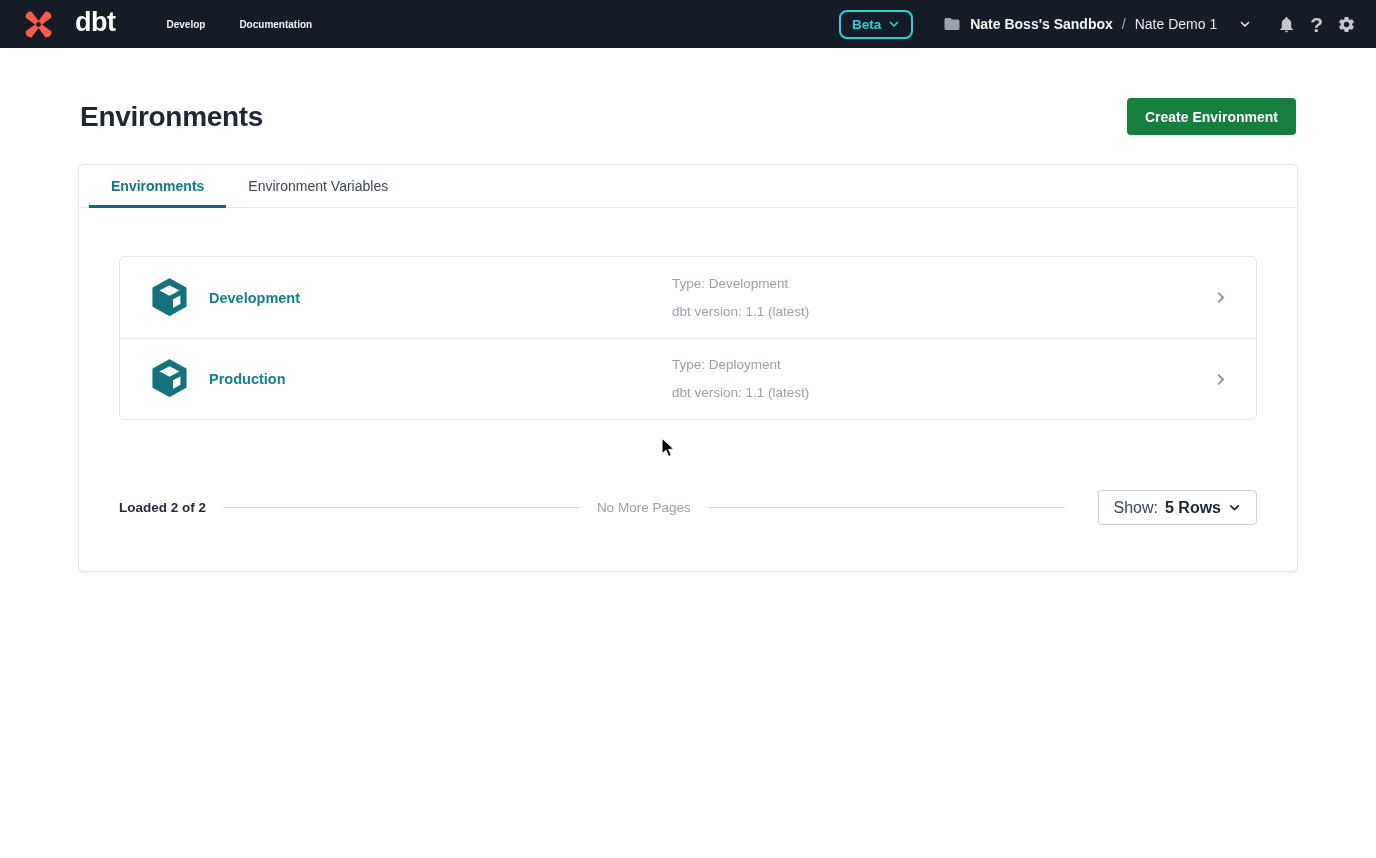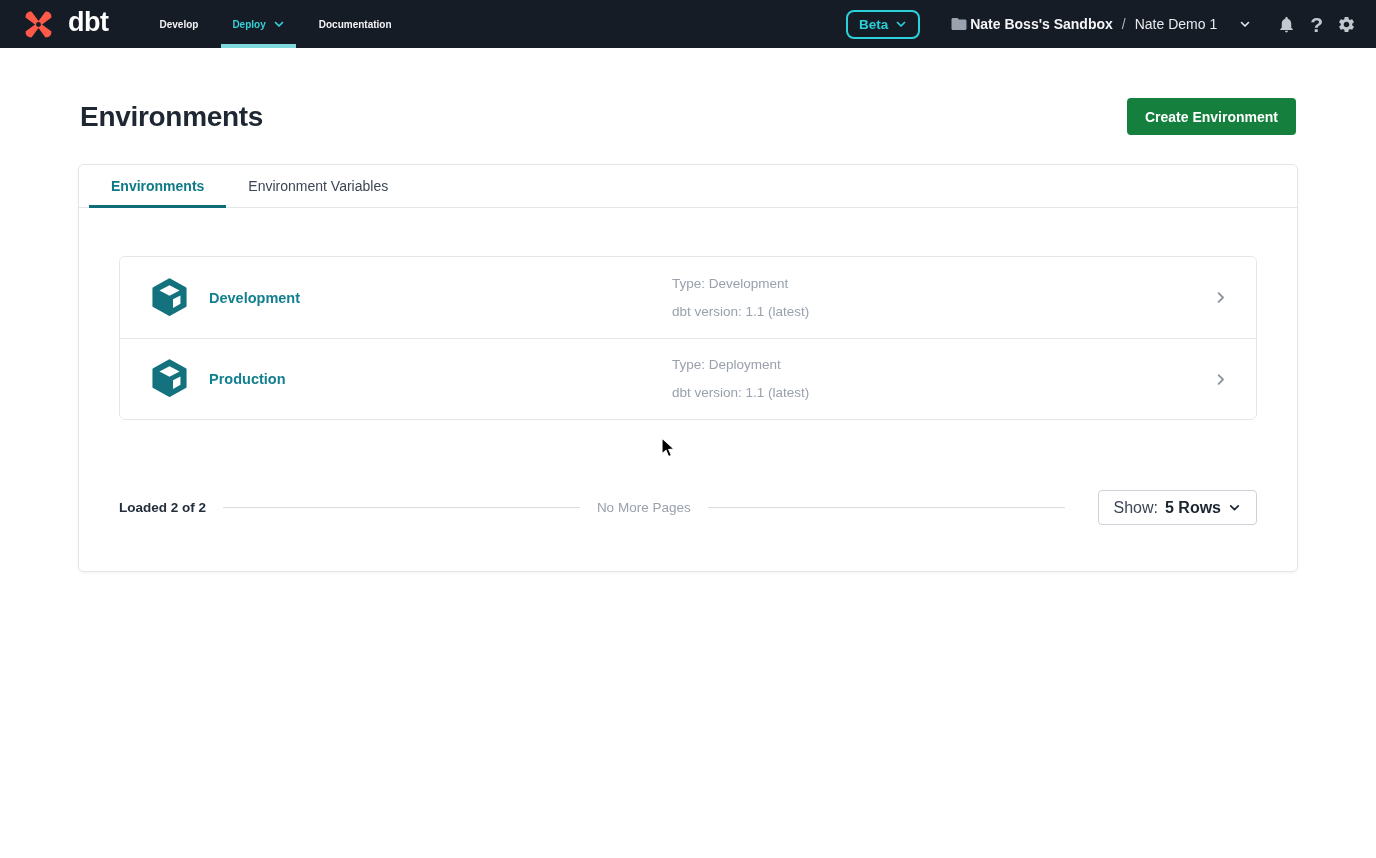"dbt" .brand { gap: 13px -> 20px }
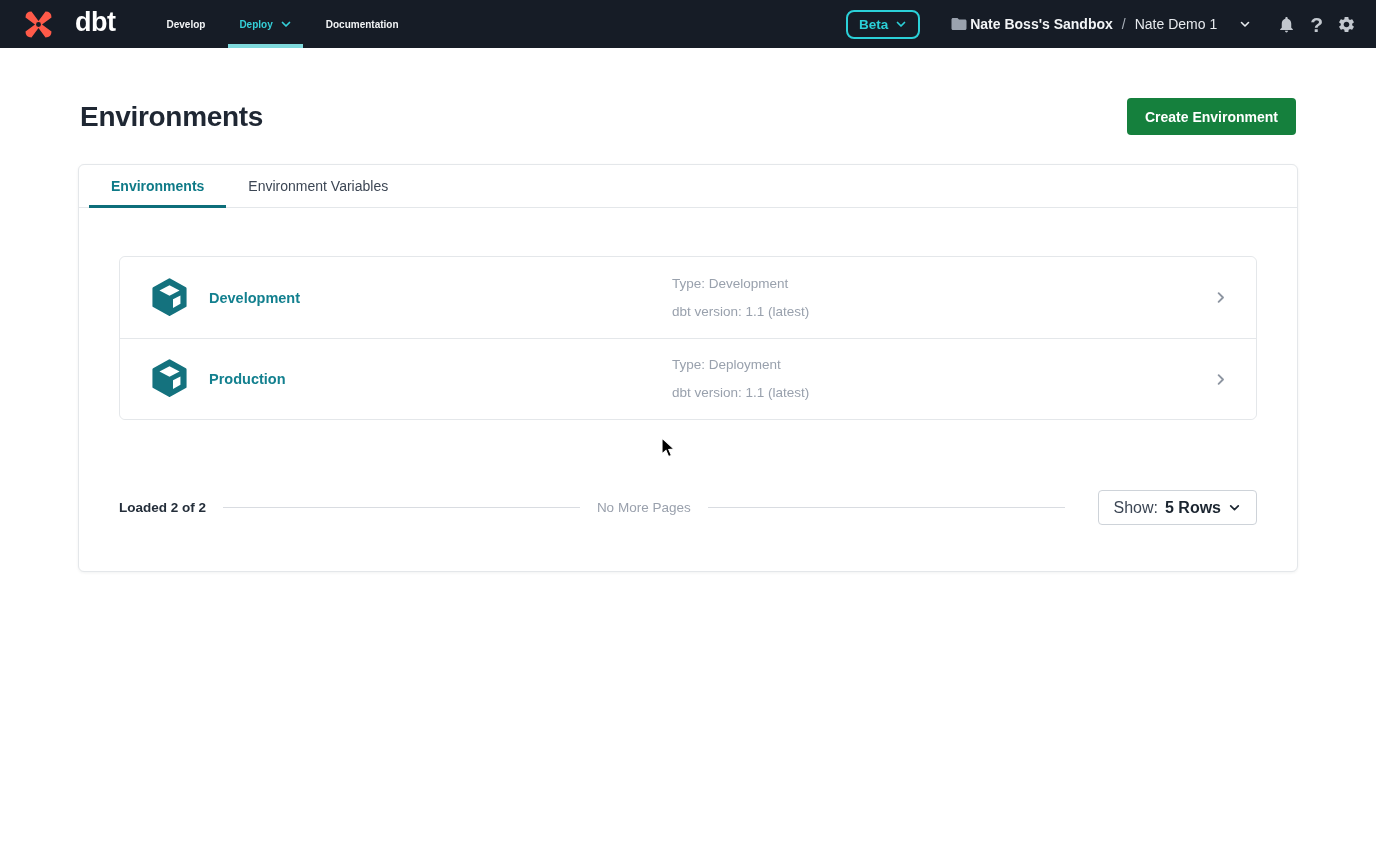"Deploy" div.nav-link { html: <div> <span>Deploy</span> <span> <svg> <path></path> </svg> </span> <span></span> </div> -> none }
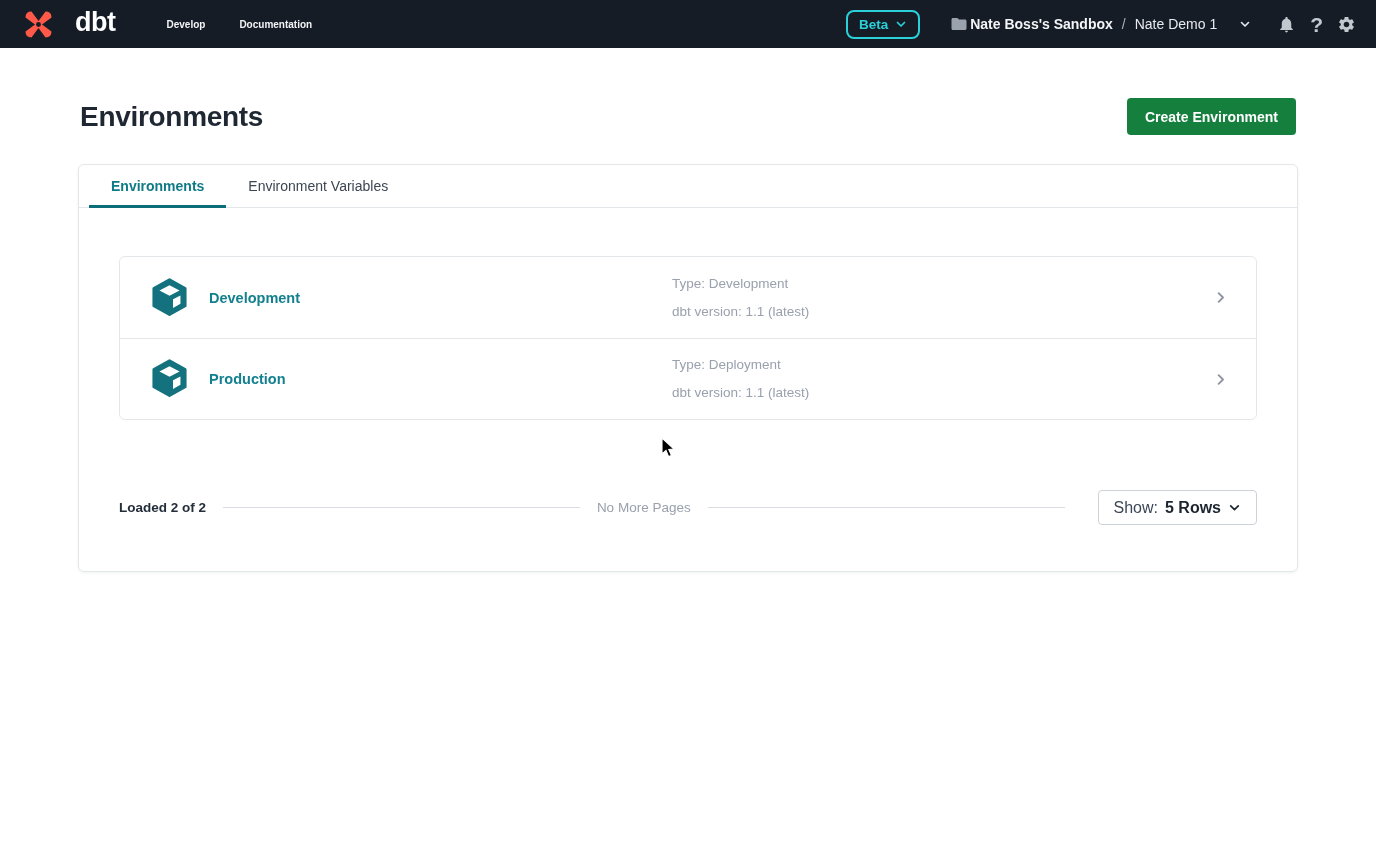"Nate Boss's Sandbox" .acct-name { margin-left: 2px -> 9px }
